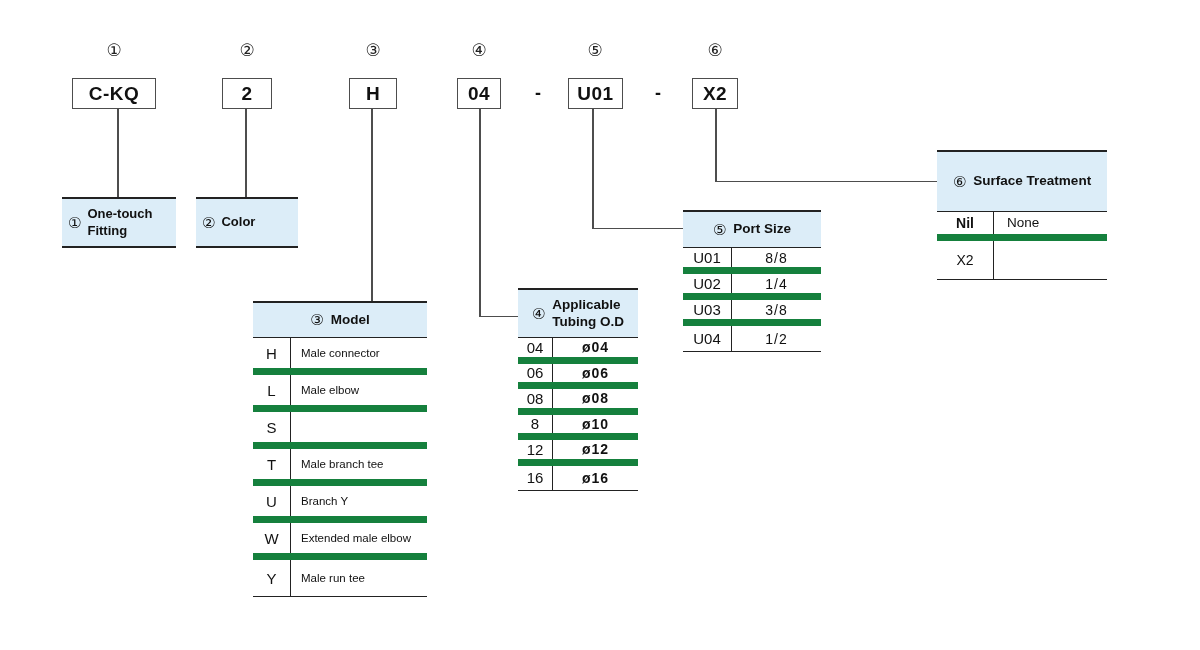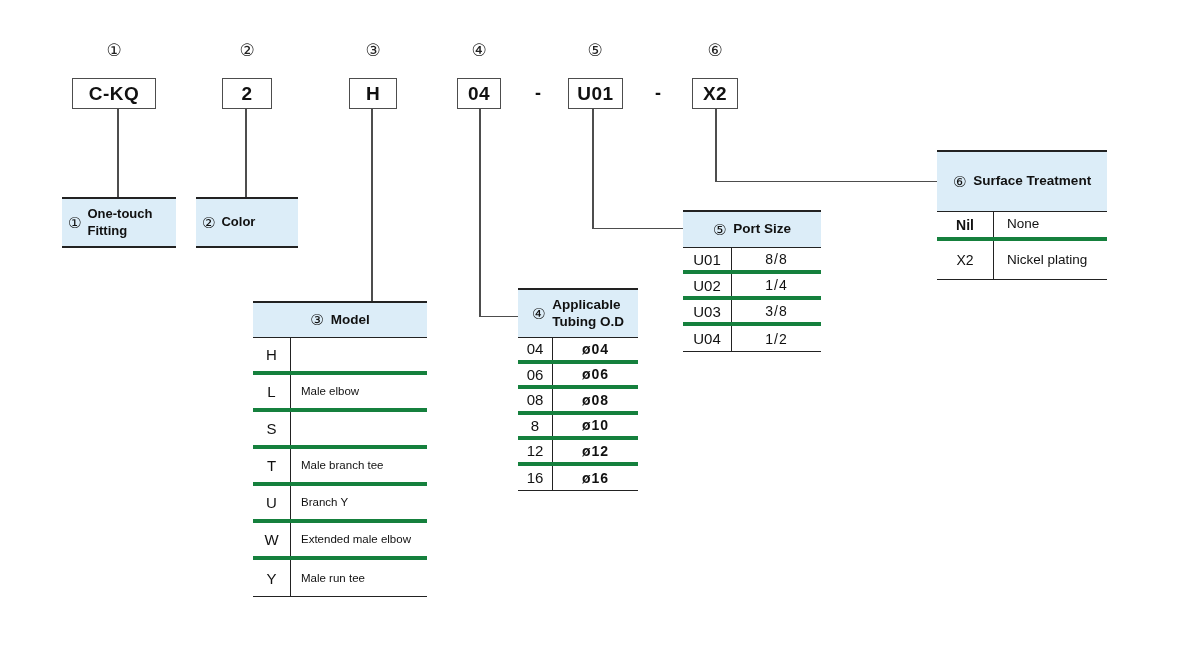"Nil" .trow { border-bottom: 4px solid #15803d -> 7px solid #15803d }
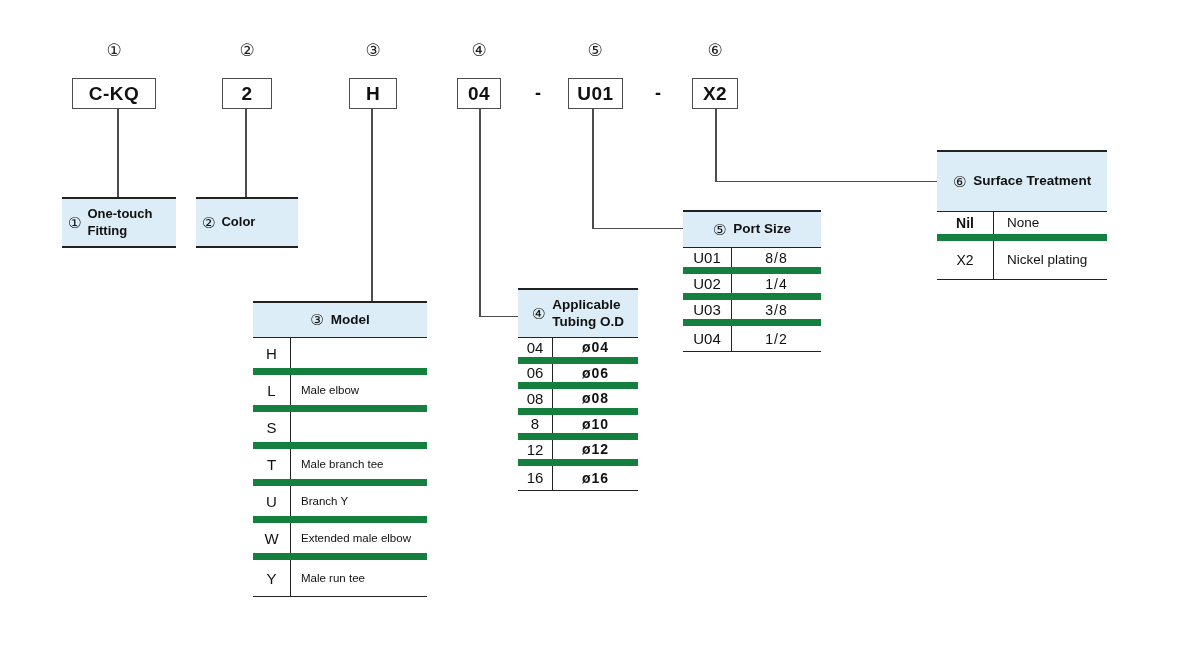"Nickel plating" div.tdesc { html: <div>Nickel plating</div> -> none }
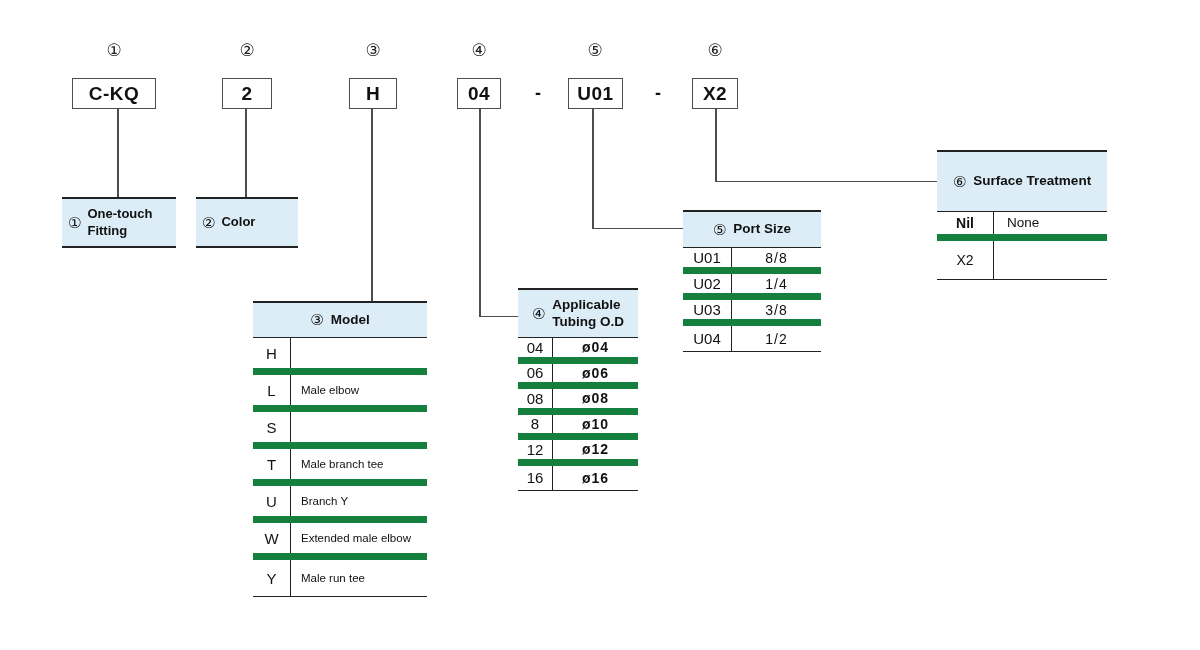"Male connector" div.tdesc { html: none -> <div>Male connector</div> }
